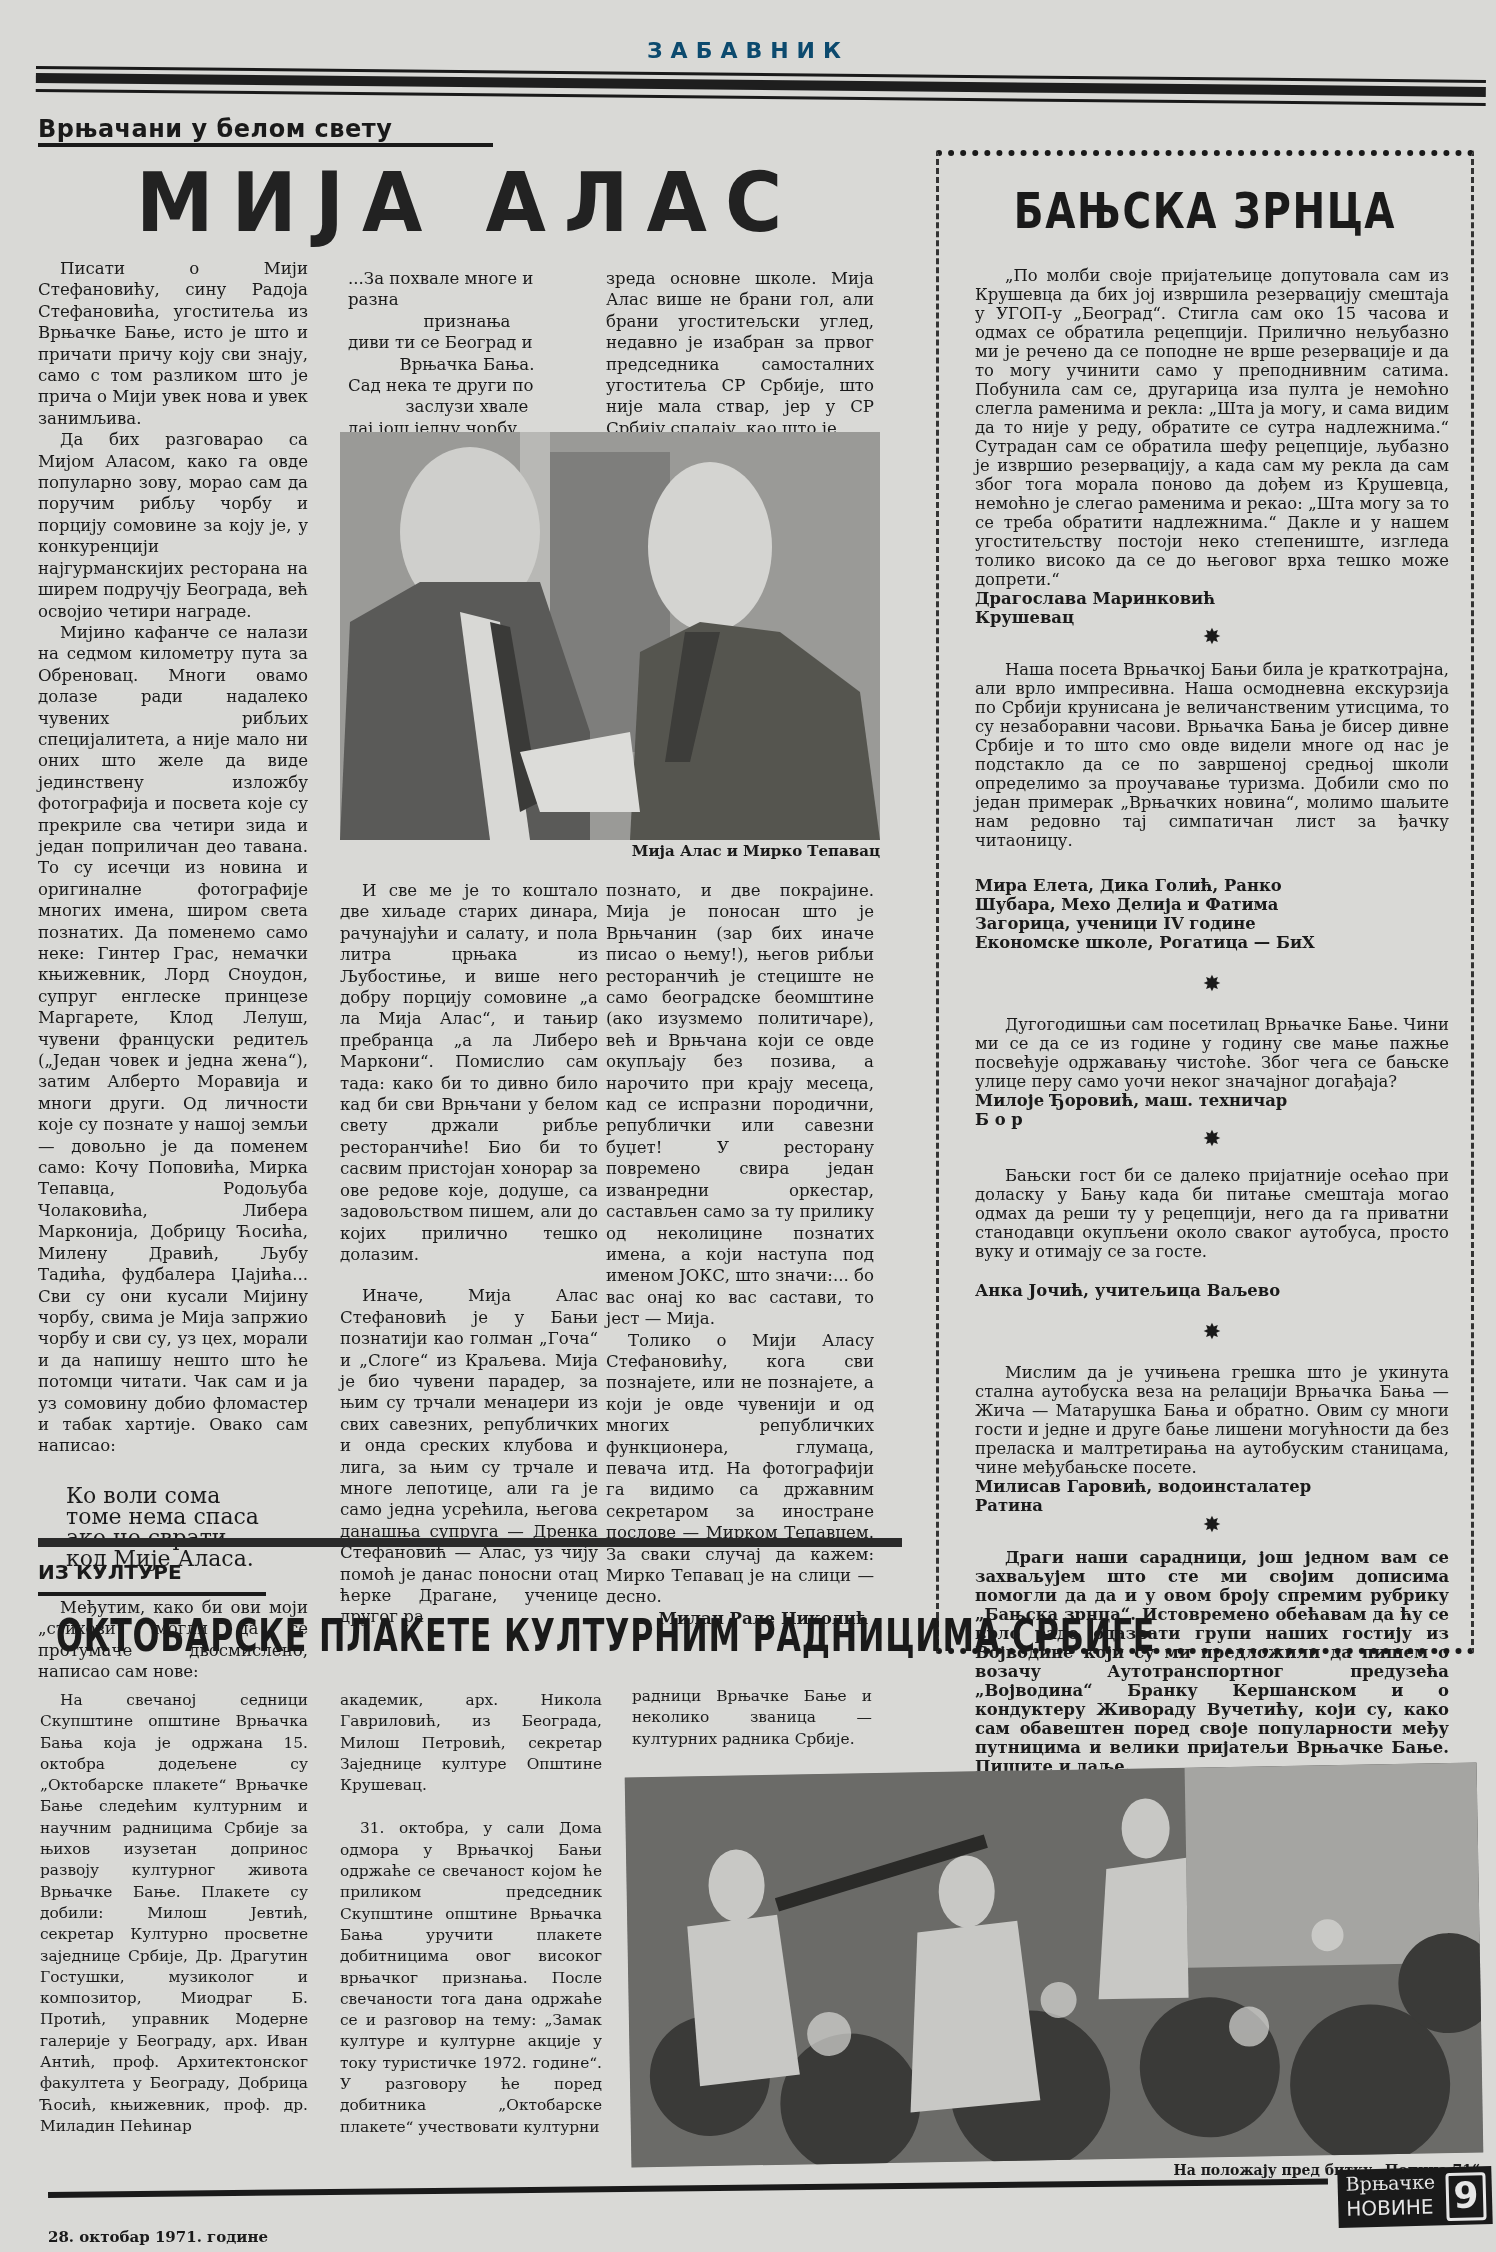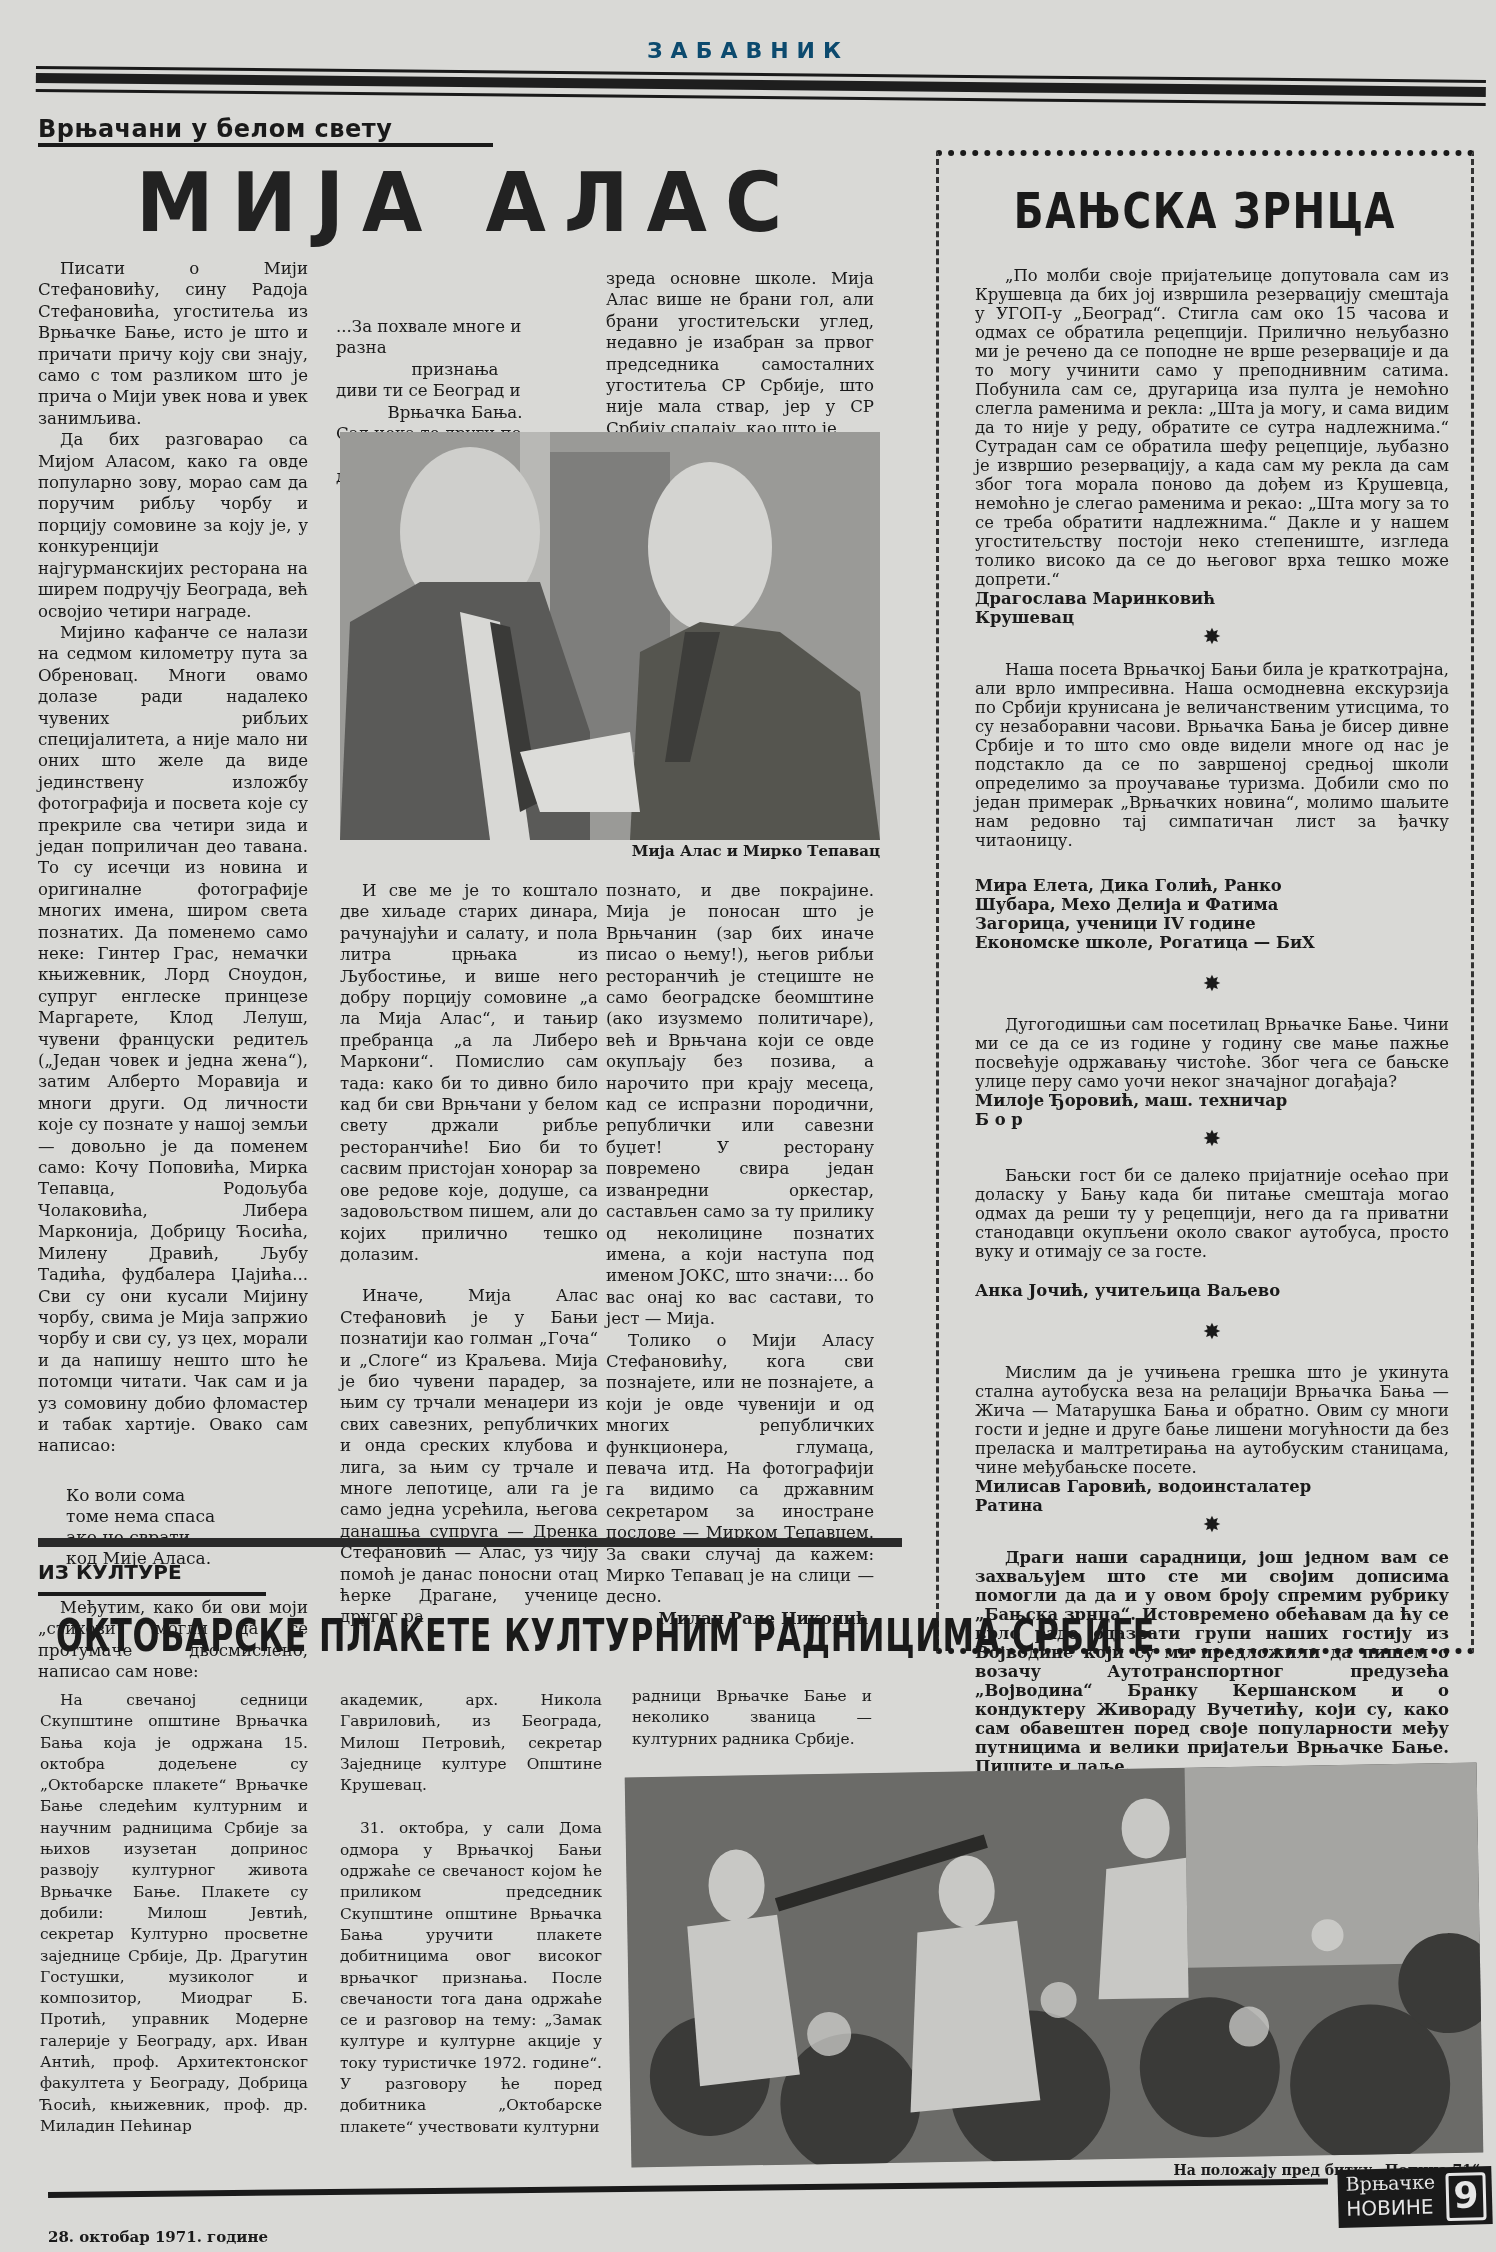"...За похвале многе и разна" div.abs { left: 336px -> 348px; margin-top: 48px -> none }
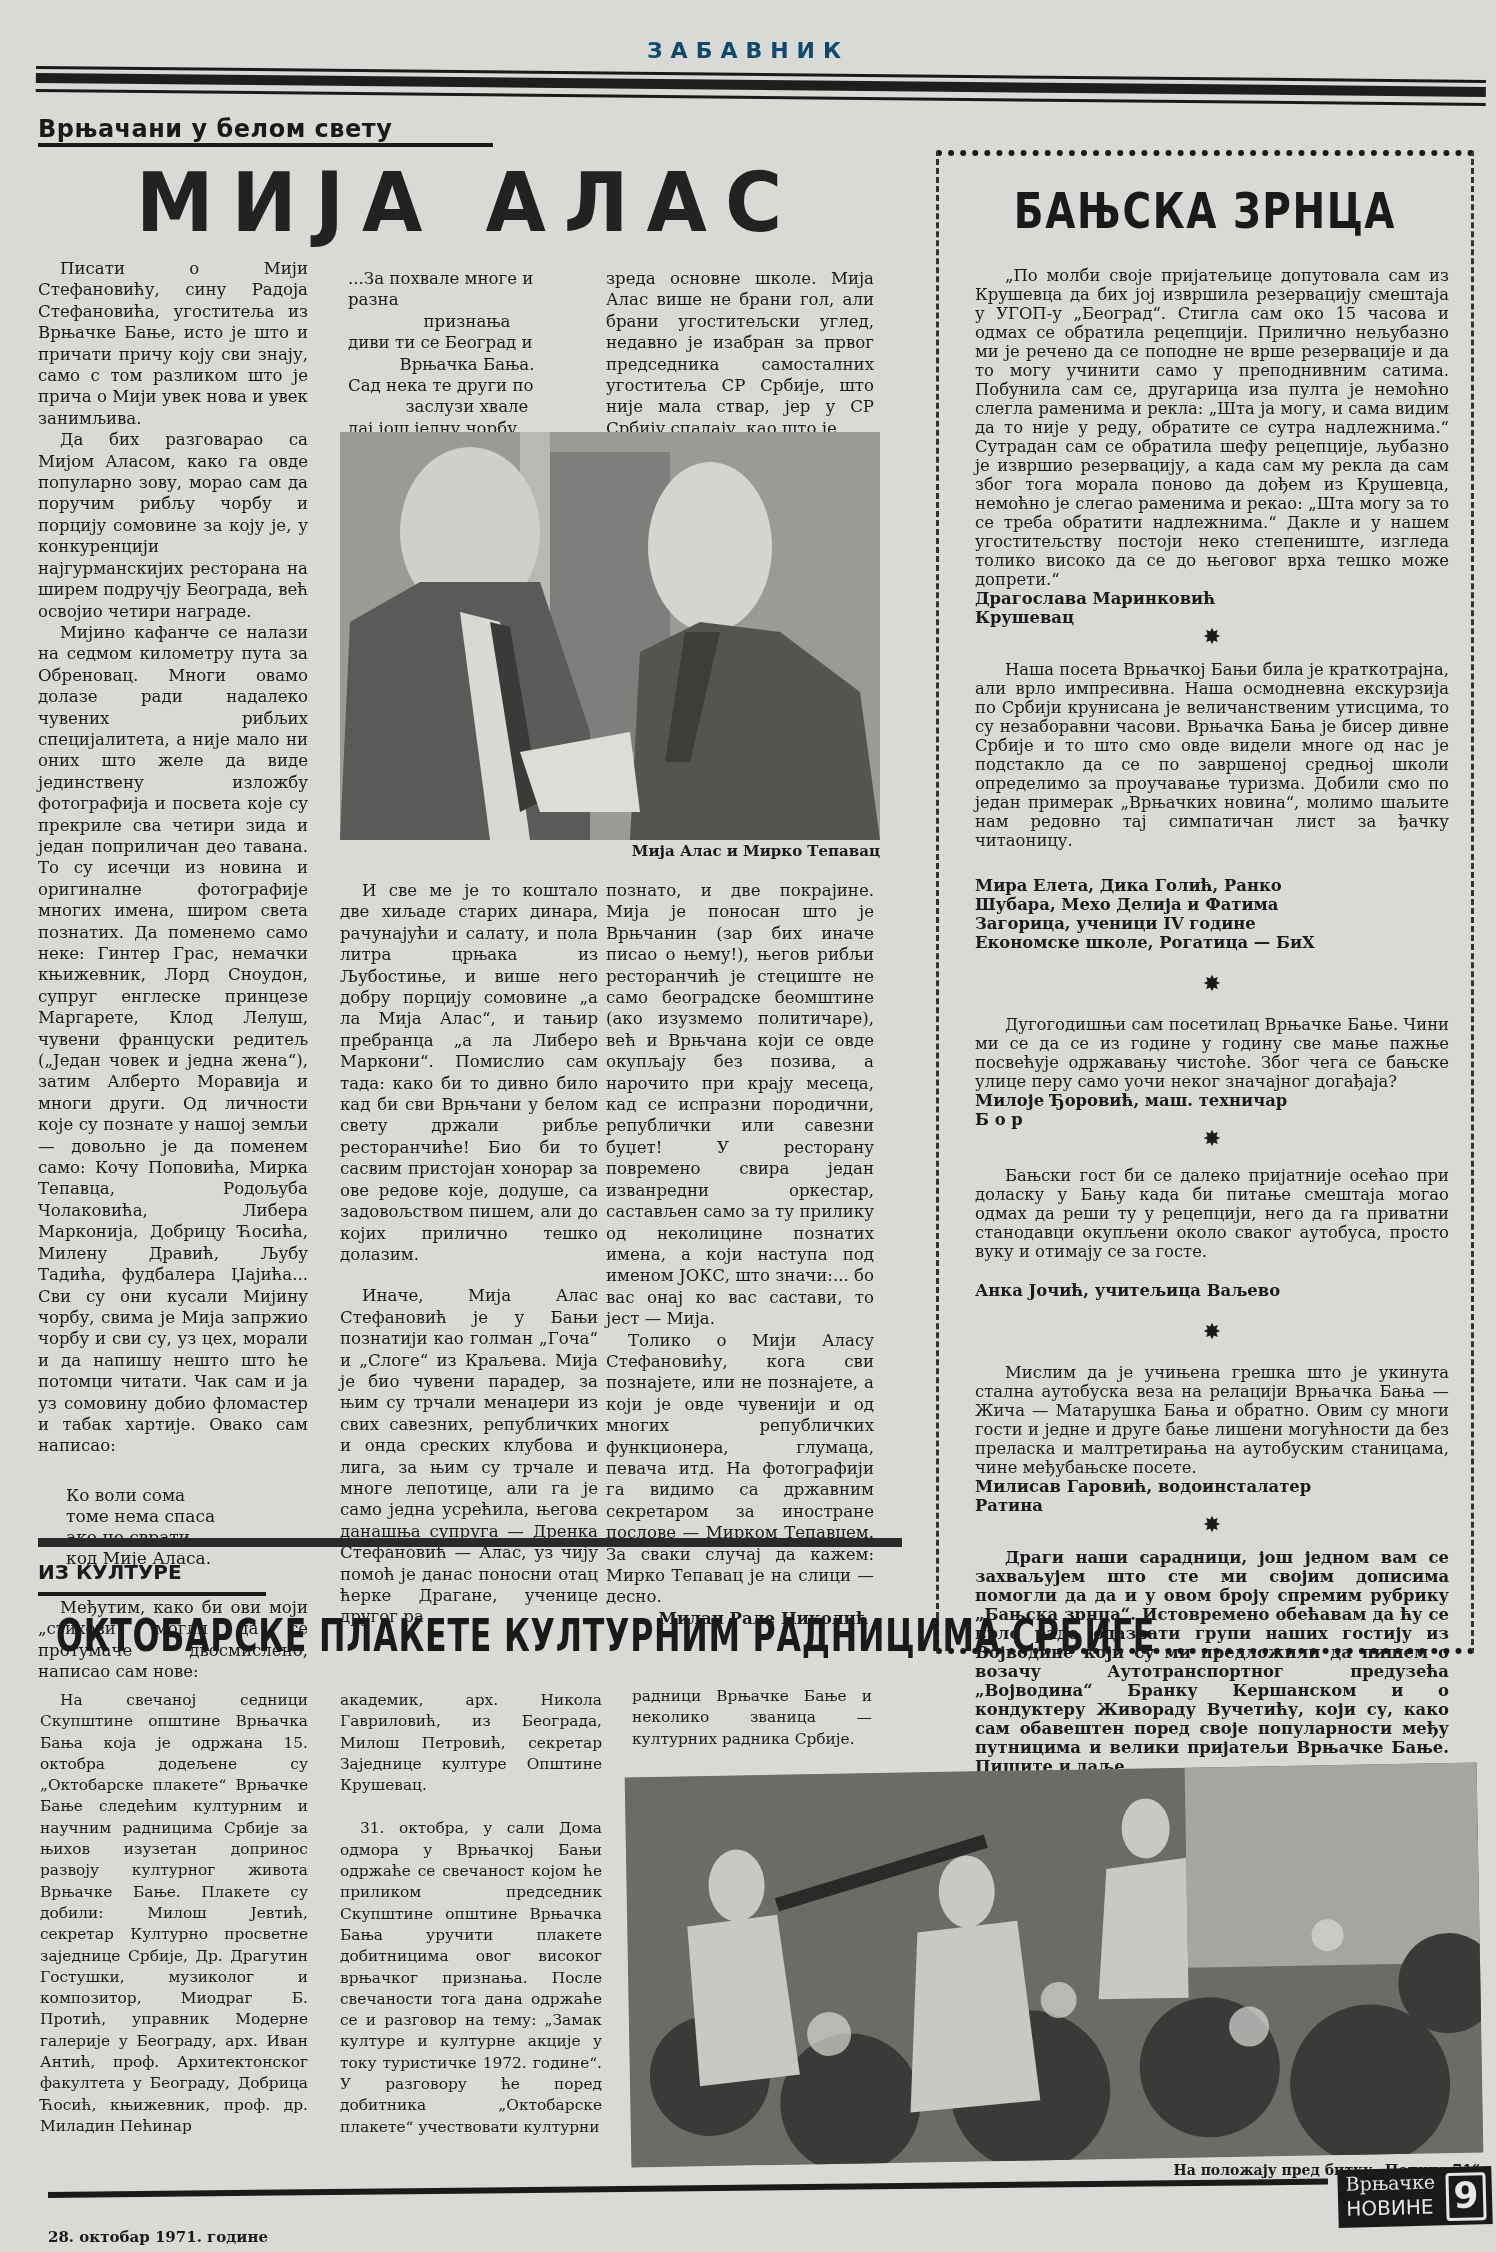"Ко воли сома" .verse { font-size: 17px -> 22px }
